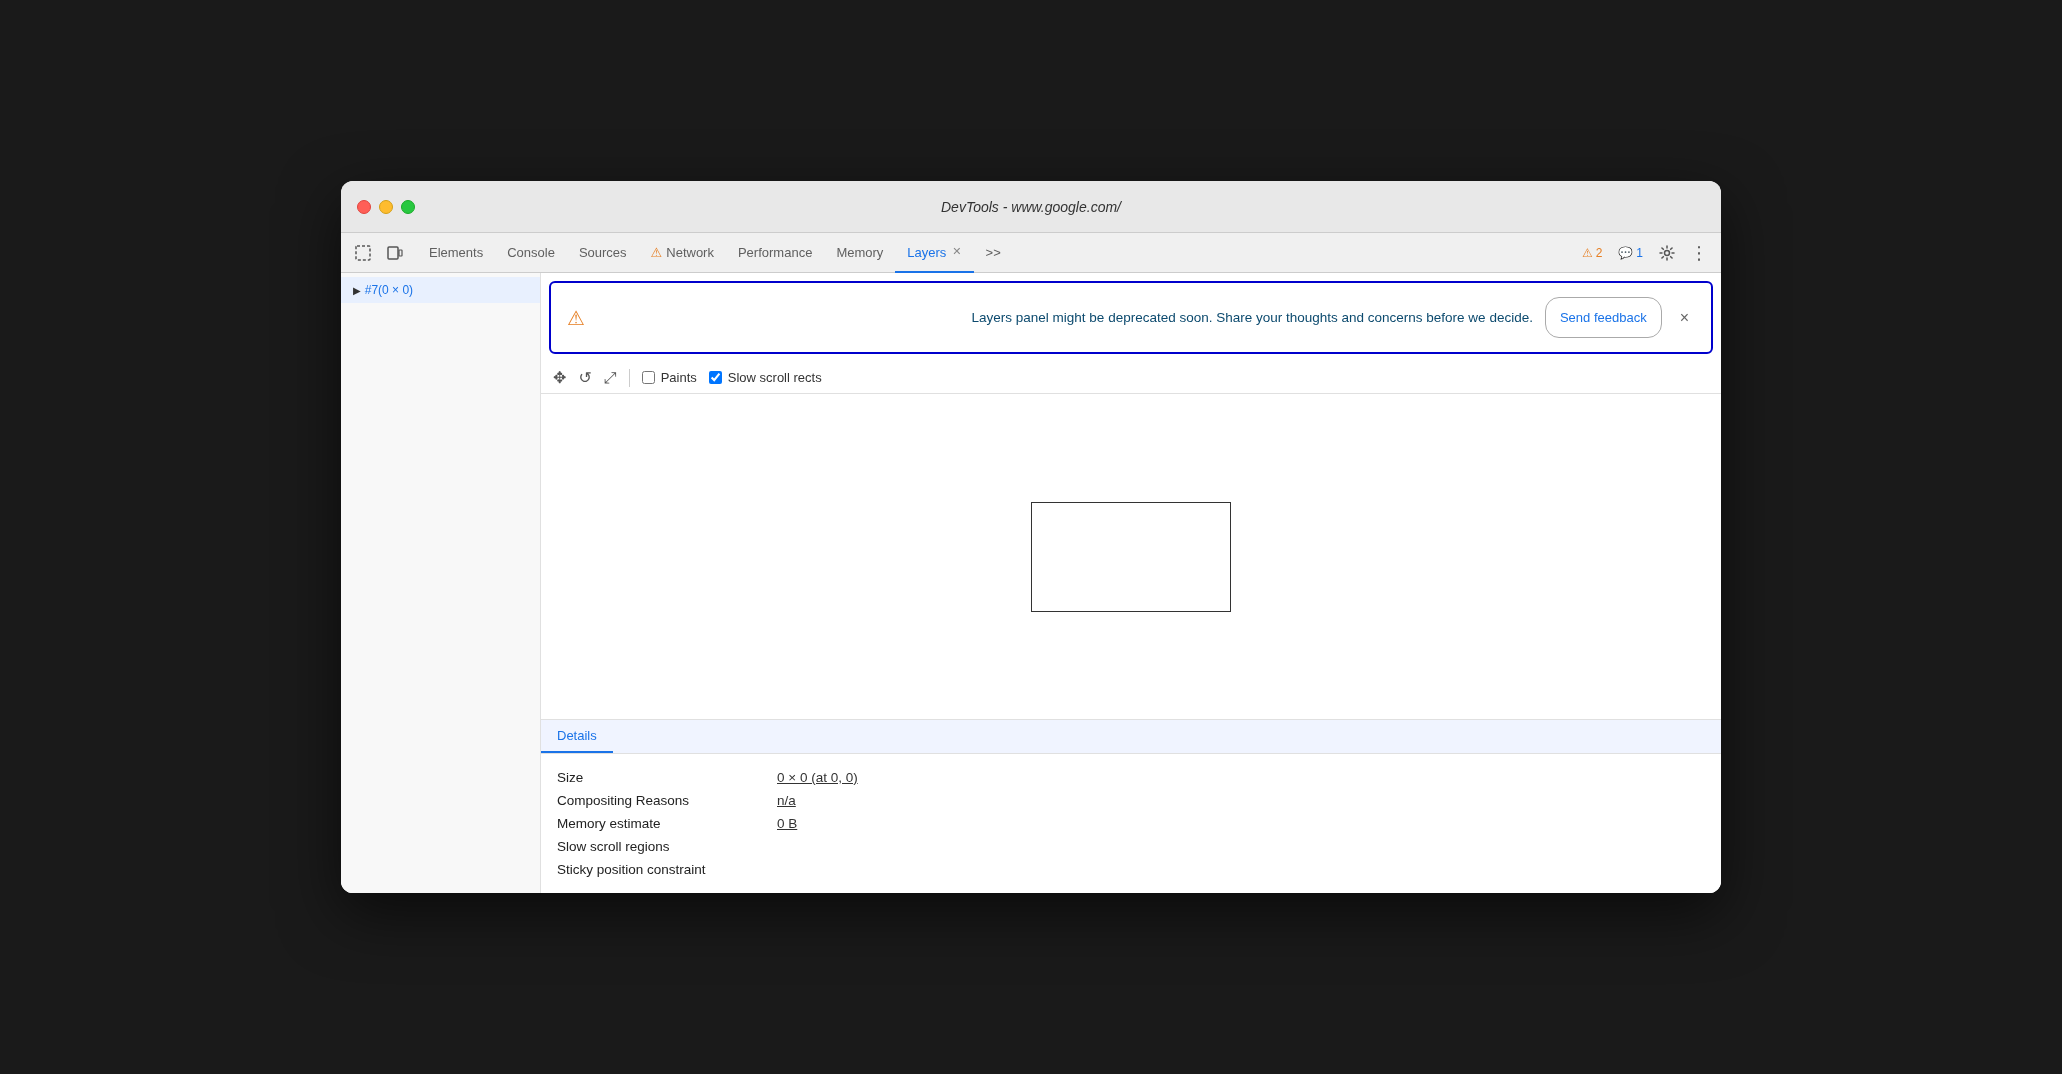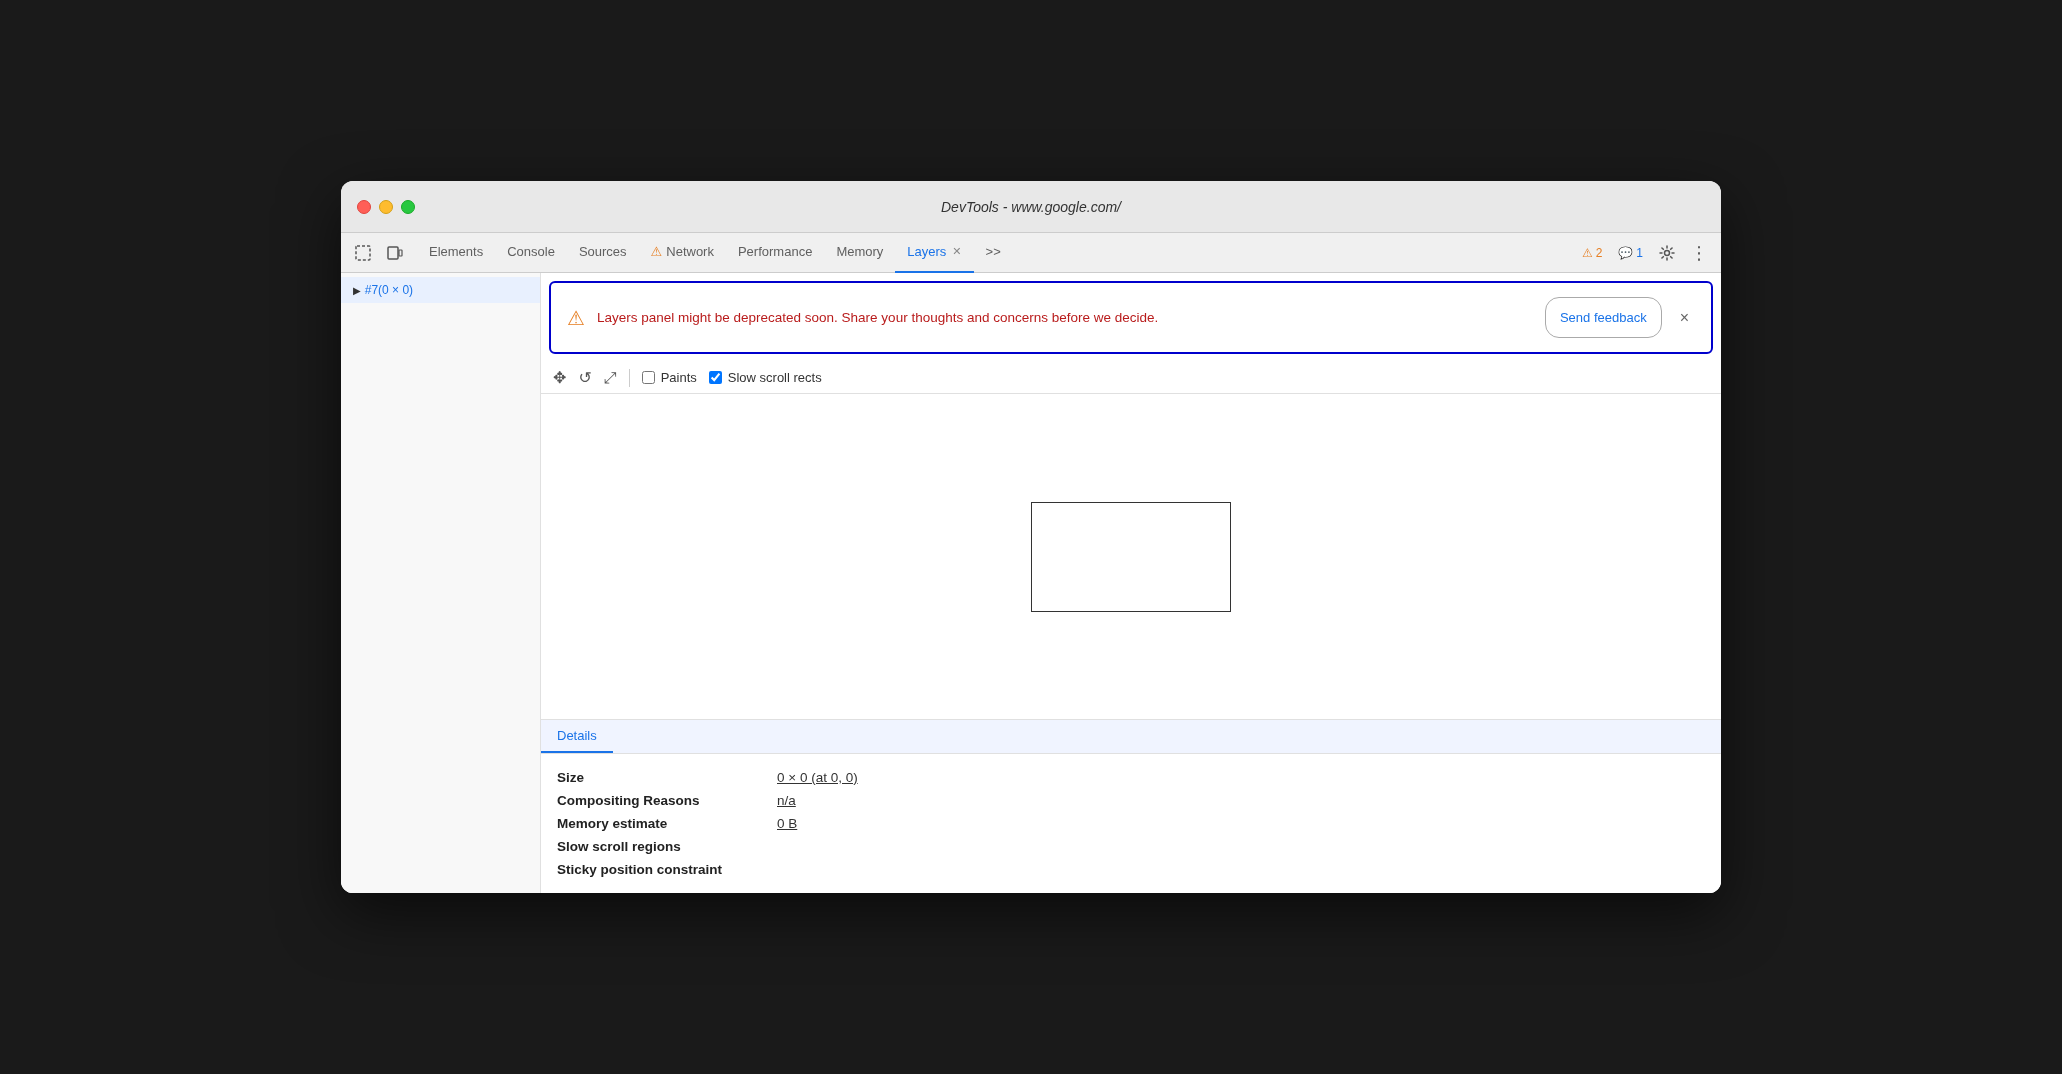"Elements" .tab { align-items: center -> none }
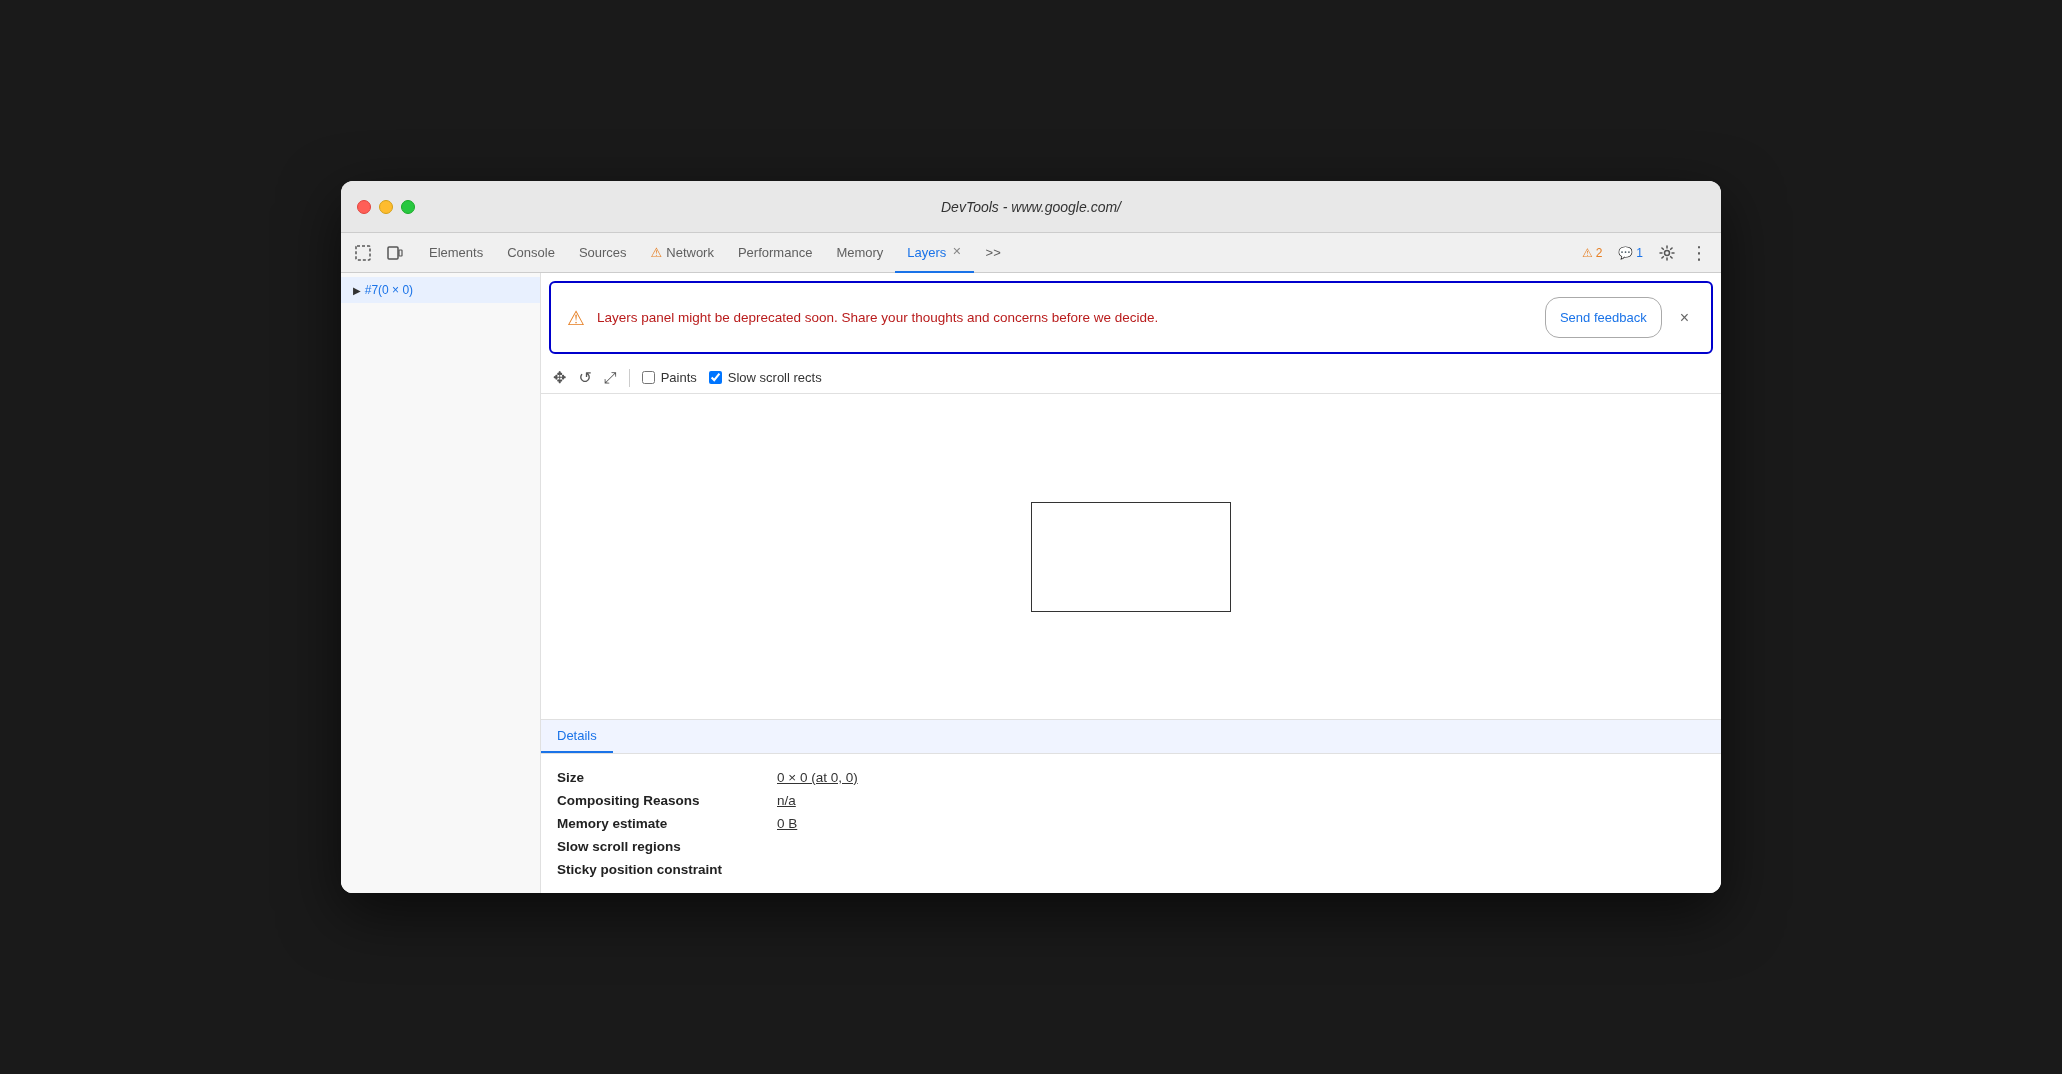"Layers panel might be deprecated" .banner-text { color: #b91c1c -> #0c4a6e; text-align: none -> right }
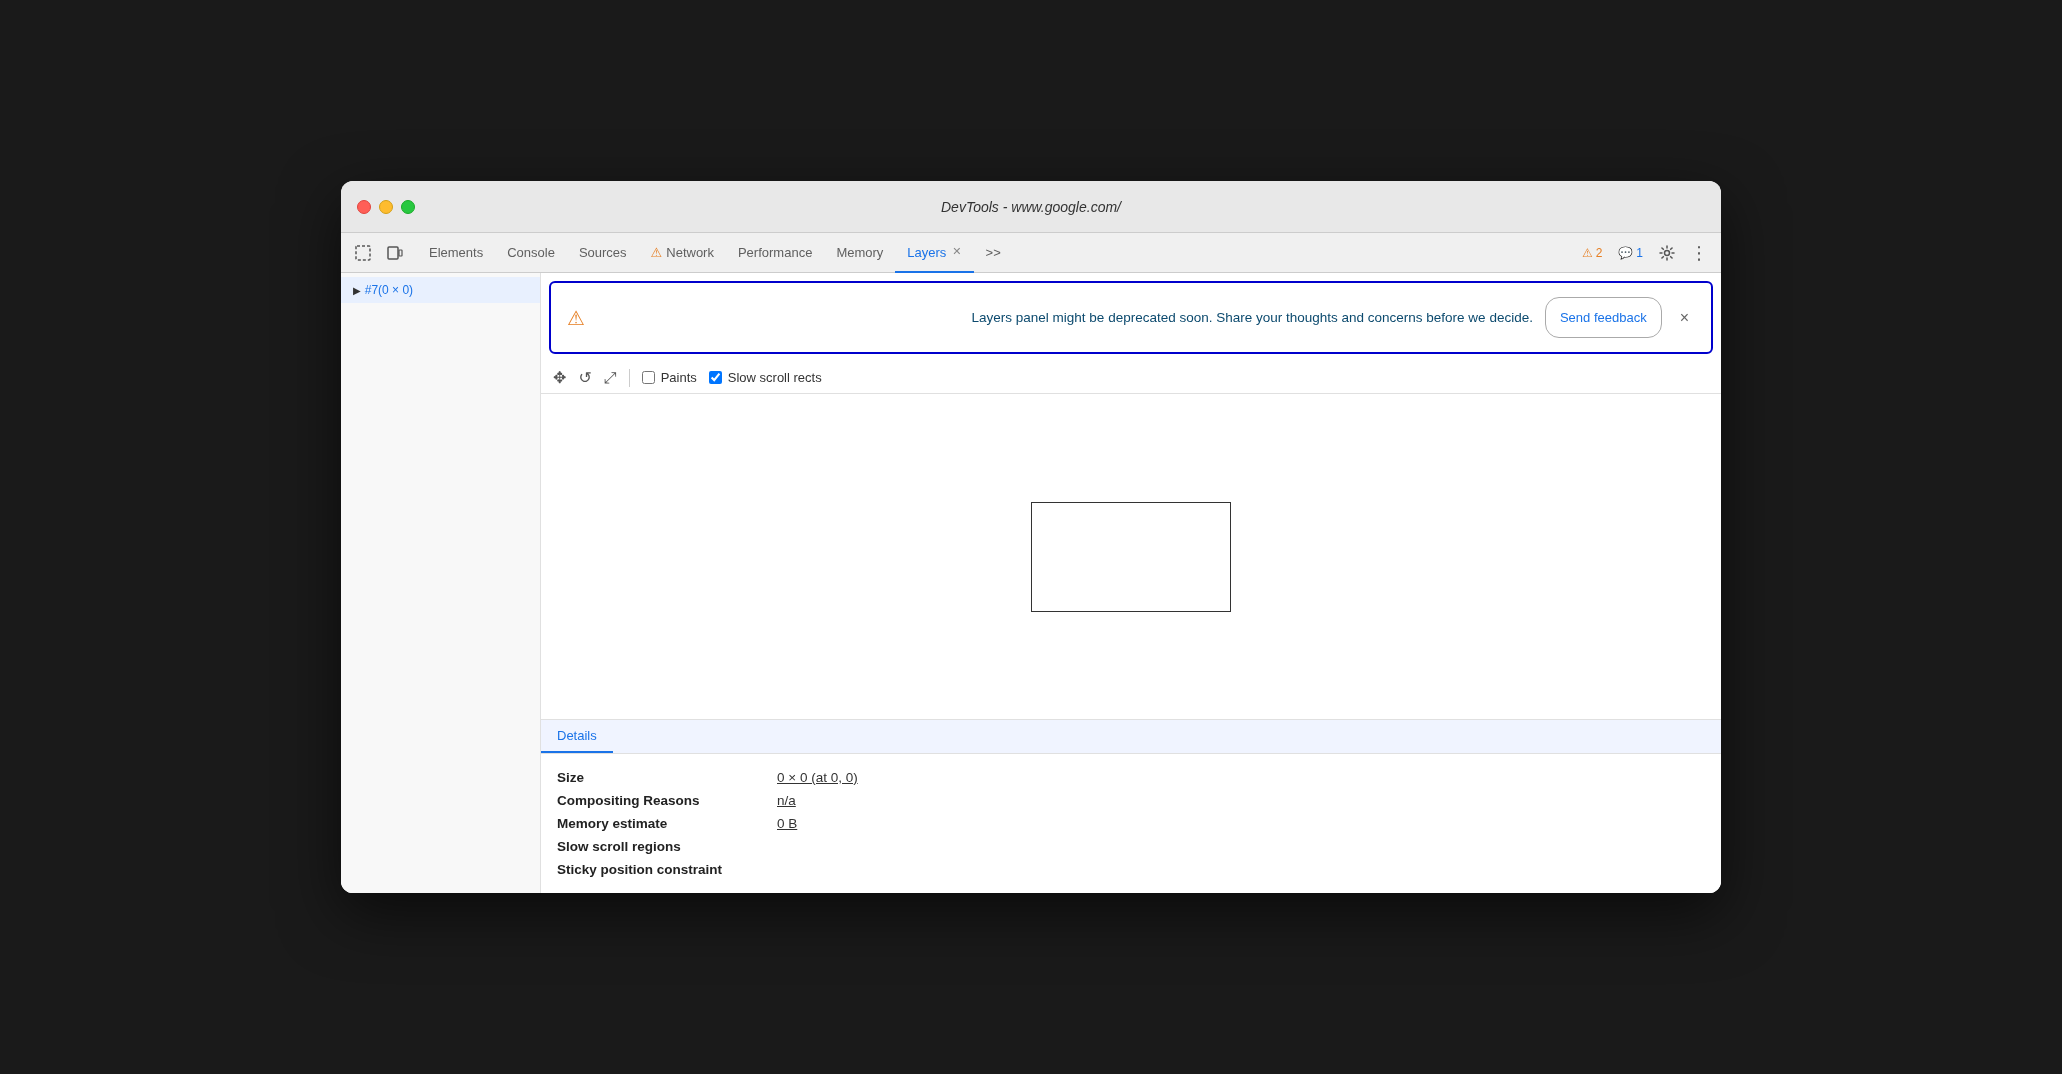"Size" .detail-label { font-weight: 700 -> 400 }
